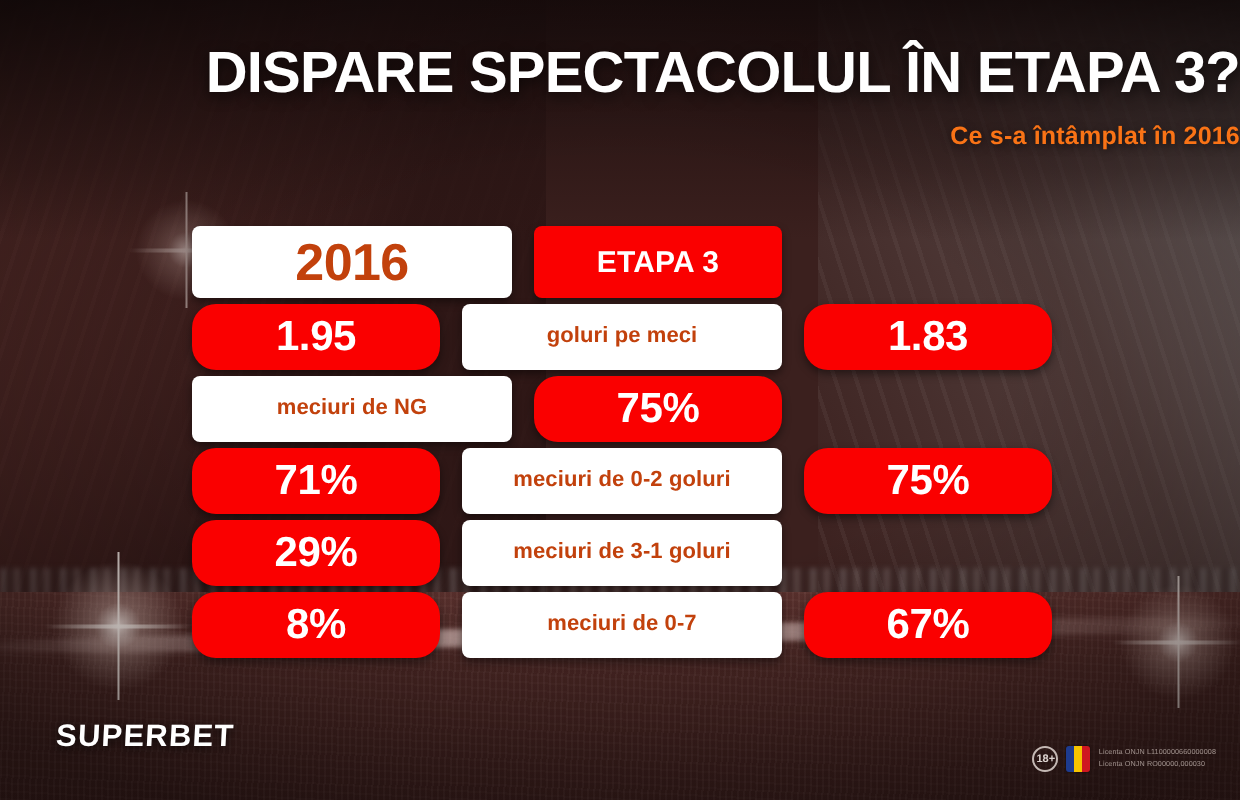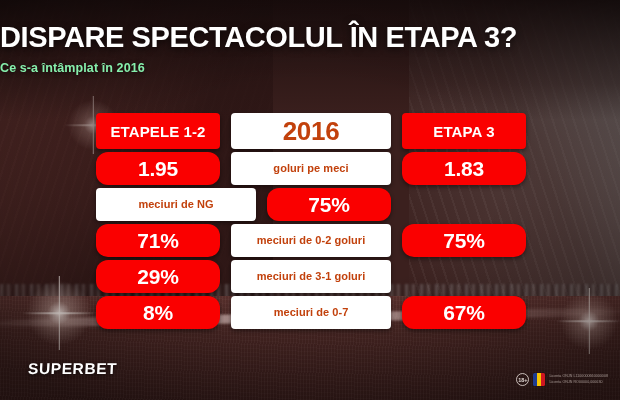"DISPARE SPECTACOLUL ÎN ETAPA 3?" .head-wrap { text-align: left -> right }
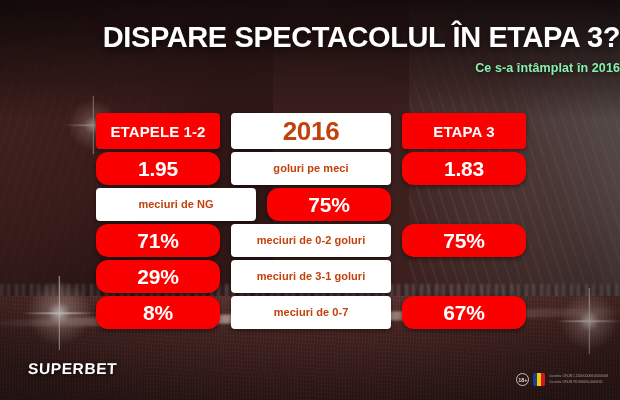"Ce s-a întâmplat în 2016" .subtitle { color: #86efac -> #f97316 }
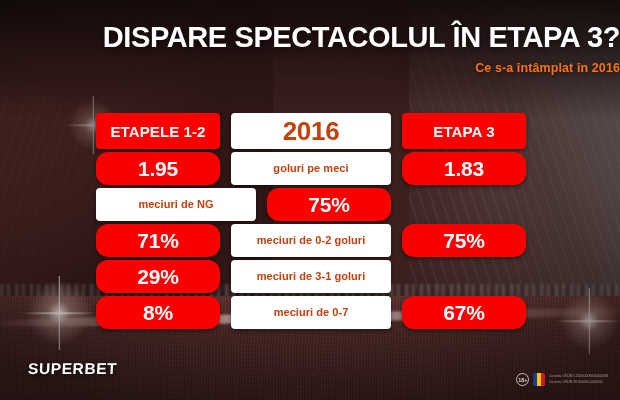"ETAPELE 1-2" div.cell { html: <div>ETAPELE 1-2</div> -> none }
